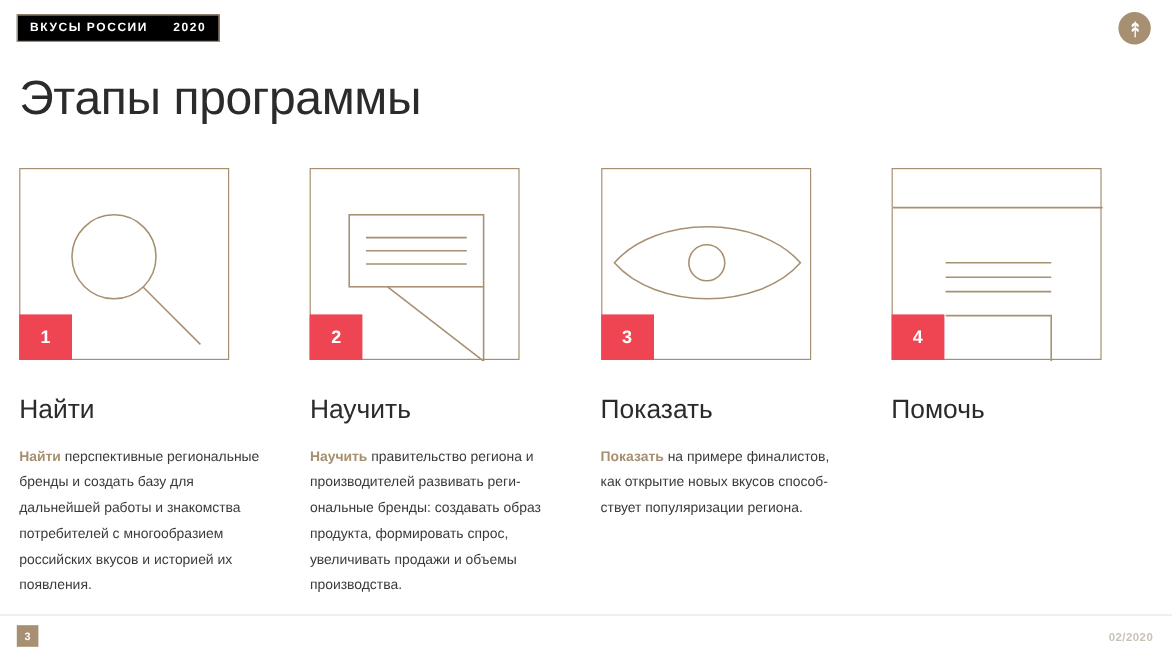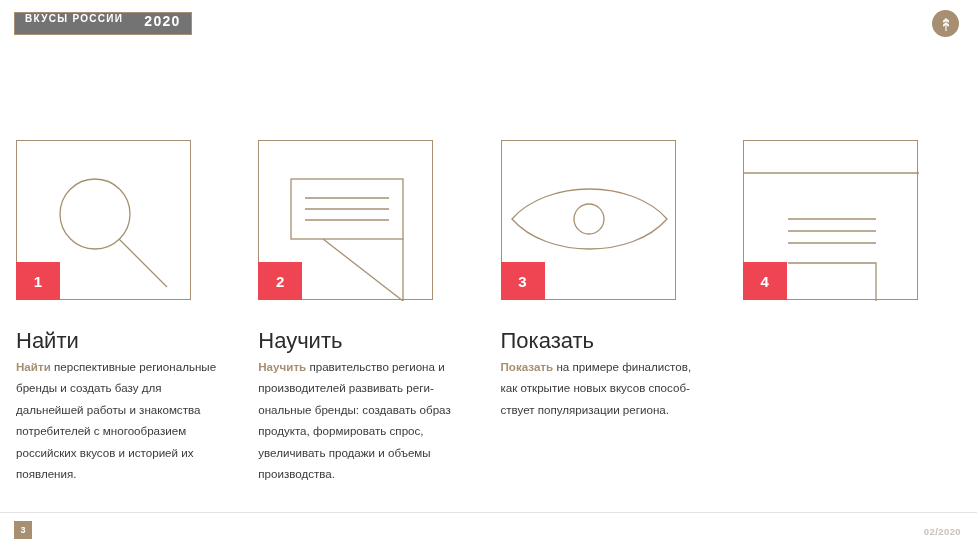"ВКУСЫ РОССИИ" .brand-badge { align-items: flex-start -> center; background: #737373 -> #000000 }
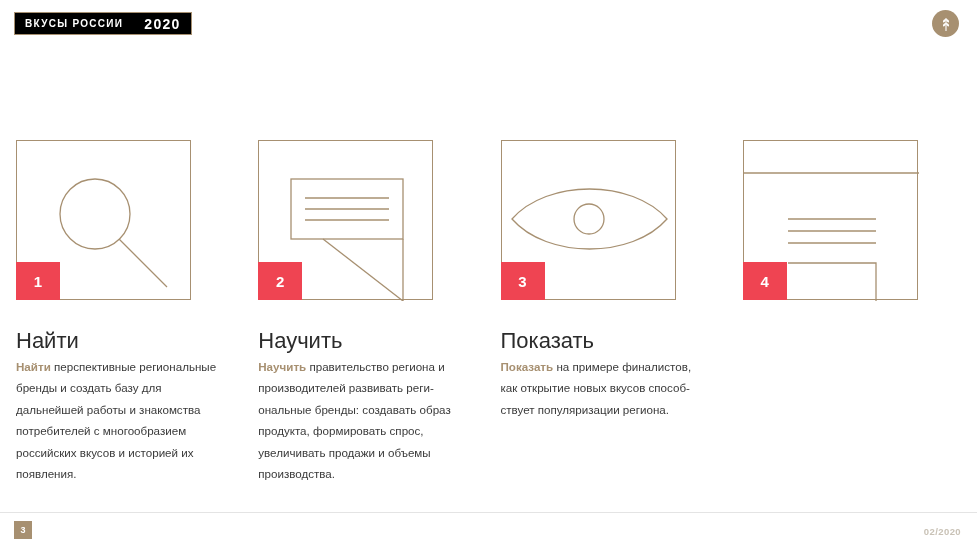"2020" .brand-badge .brand-year { font-size: 14px -> 10px }
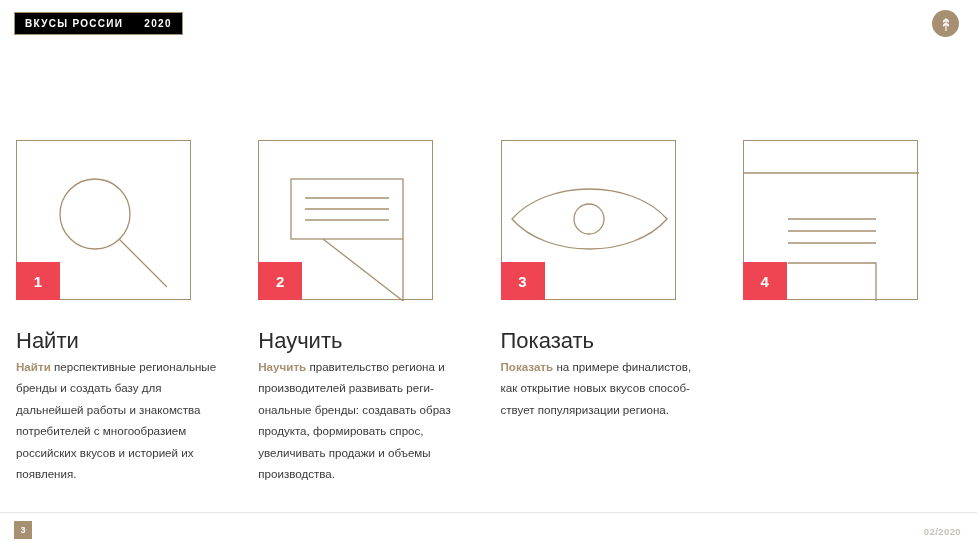"Этапы программы" h1.page-title { html: none -> <h1>Этапы программы</h1> }
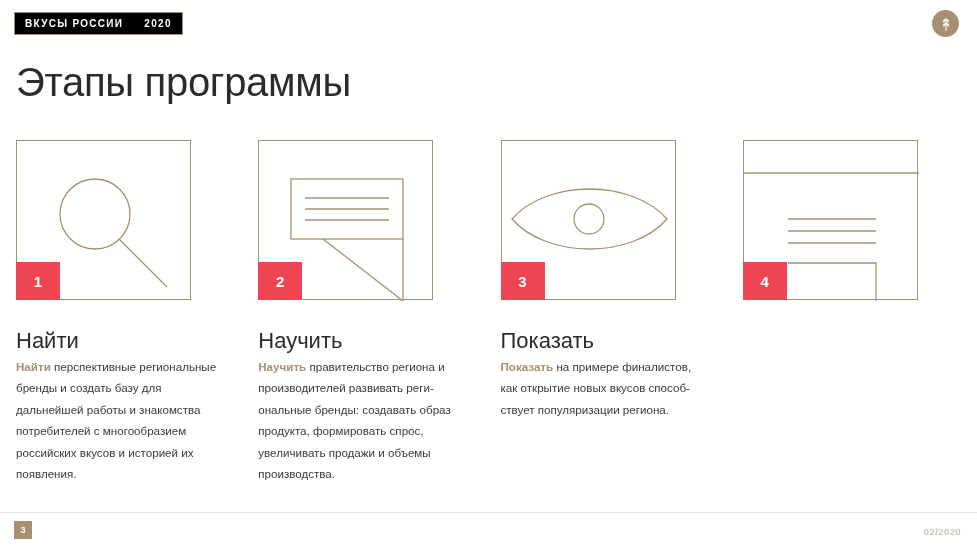"Помочь" h2.card-heading { html: none -> <h2>Помочь</h2> }
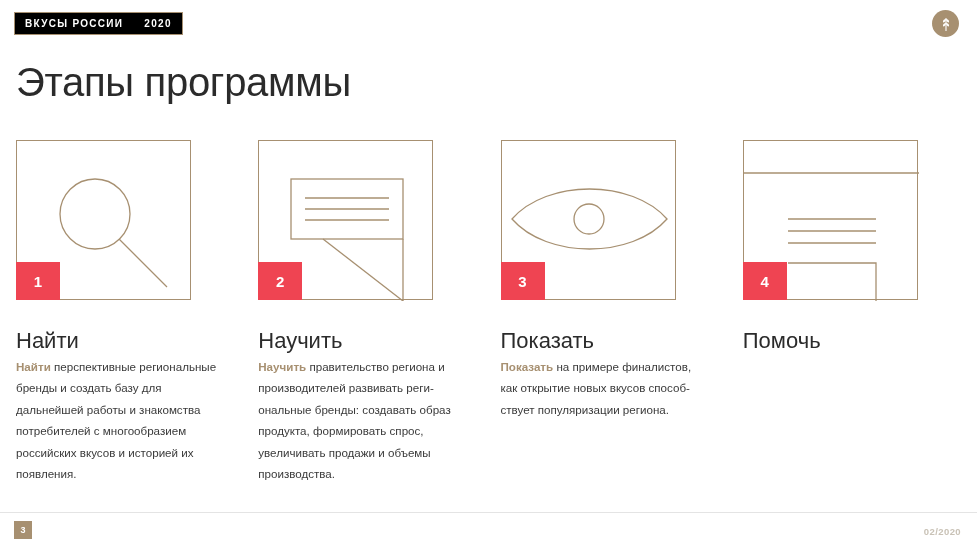"Найти перспективные региональ­ные бренды" .card-body { margin-top: 2px -> 16px }
